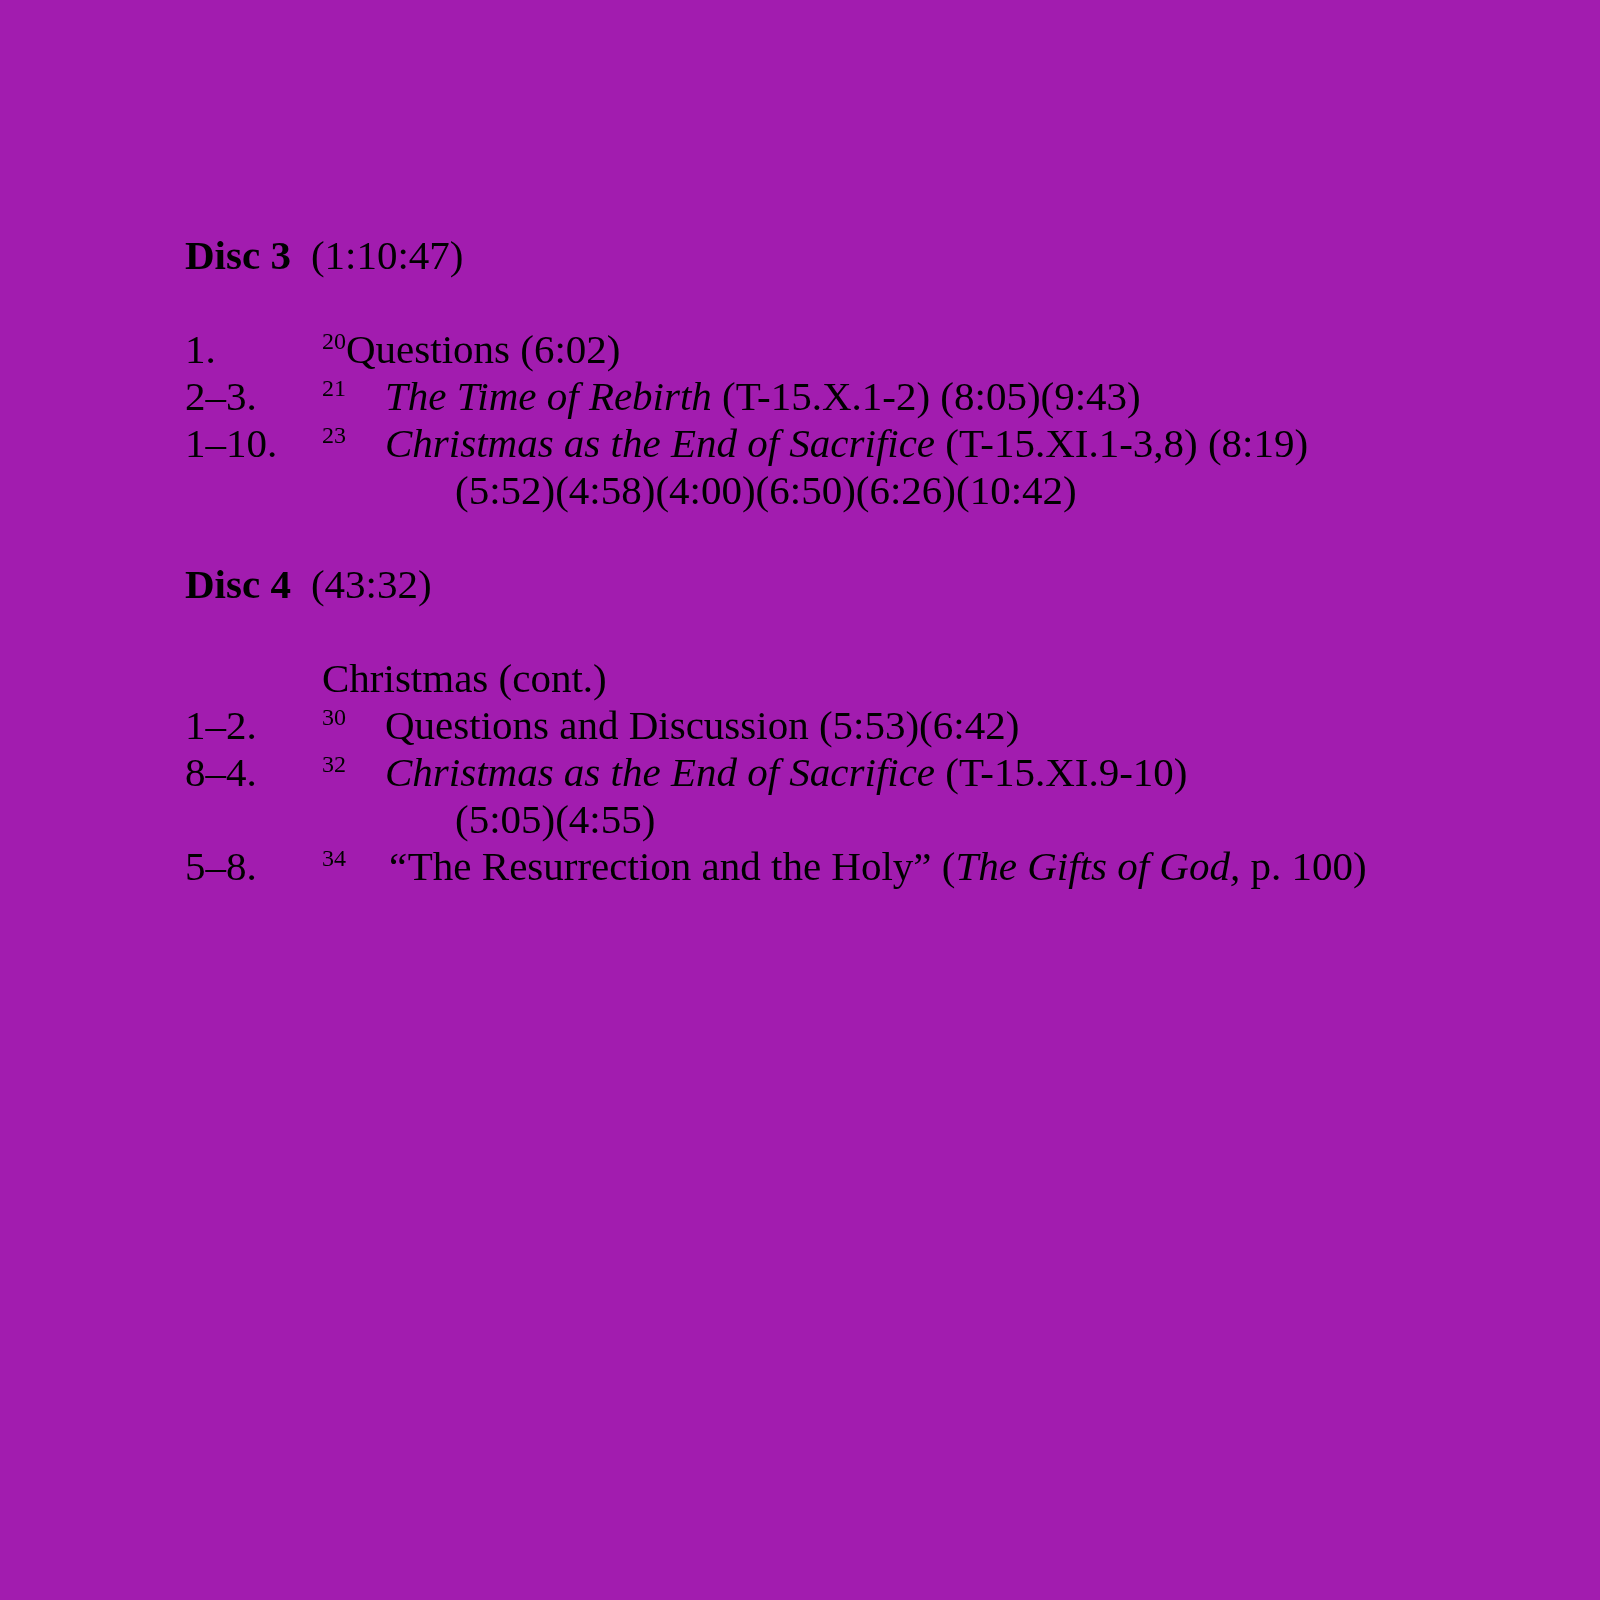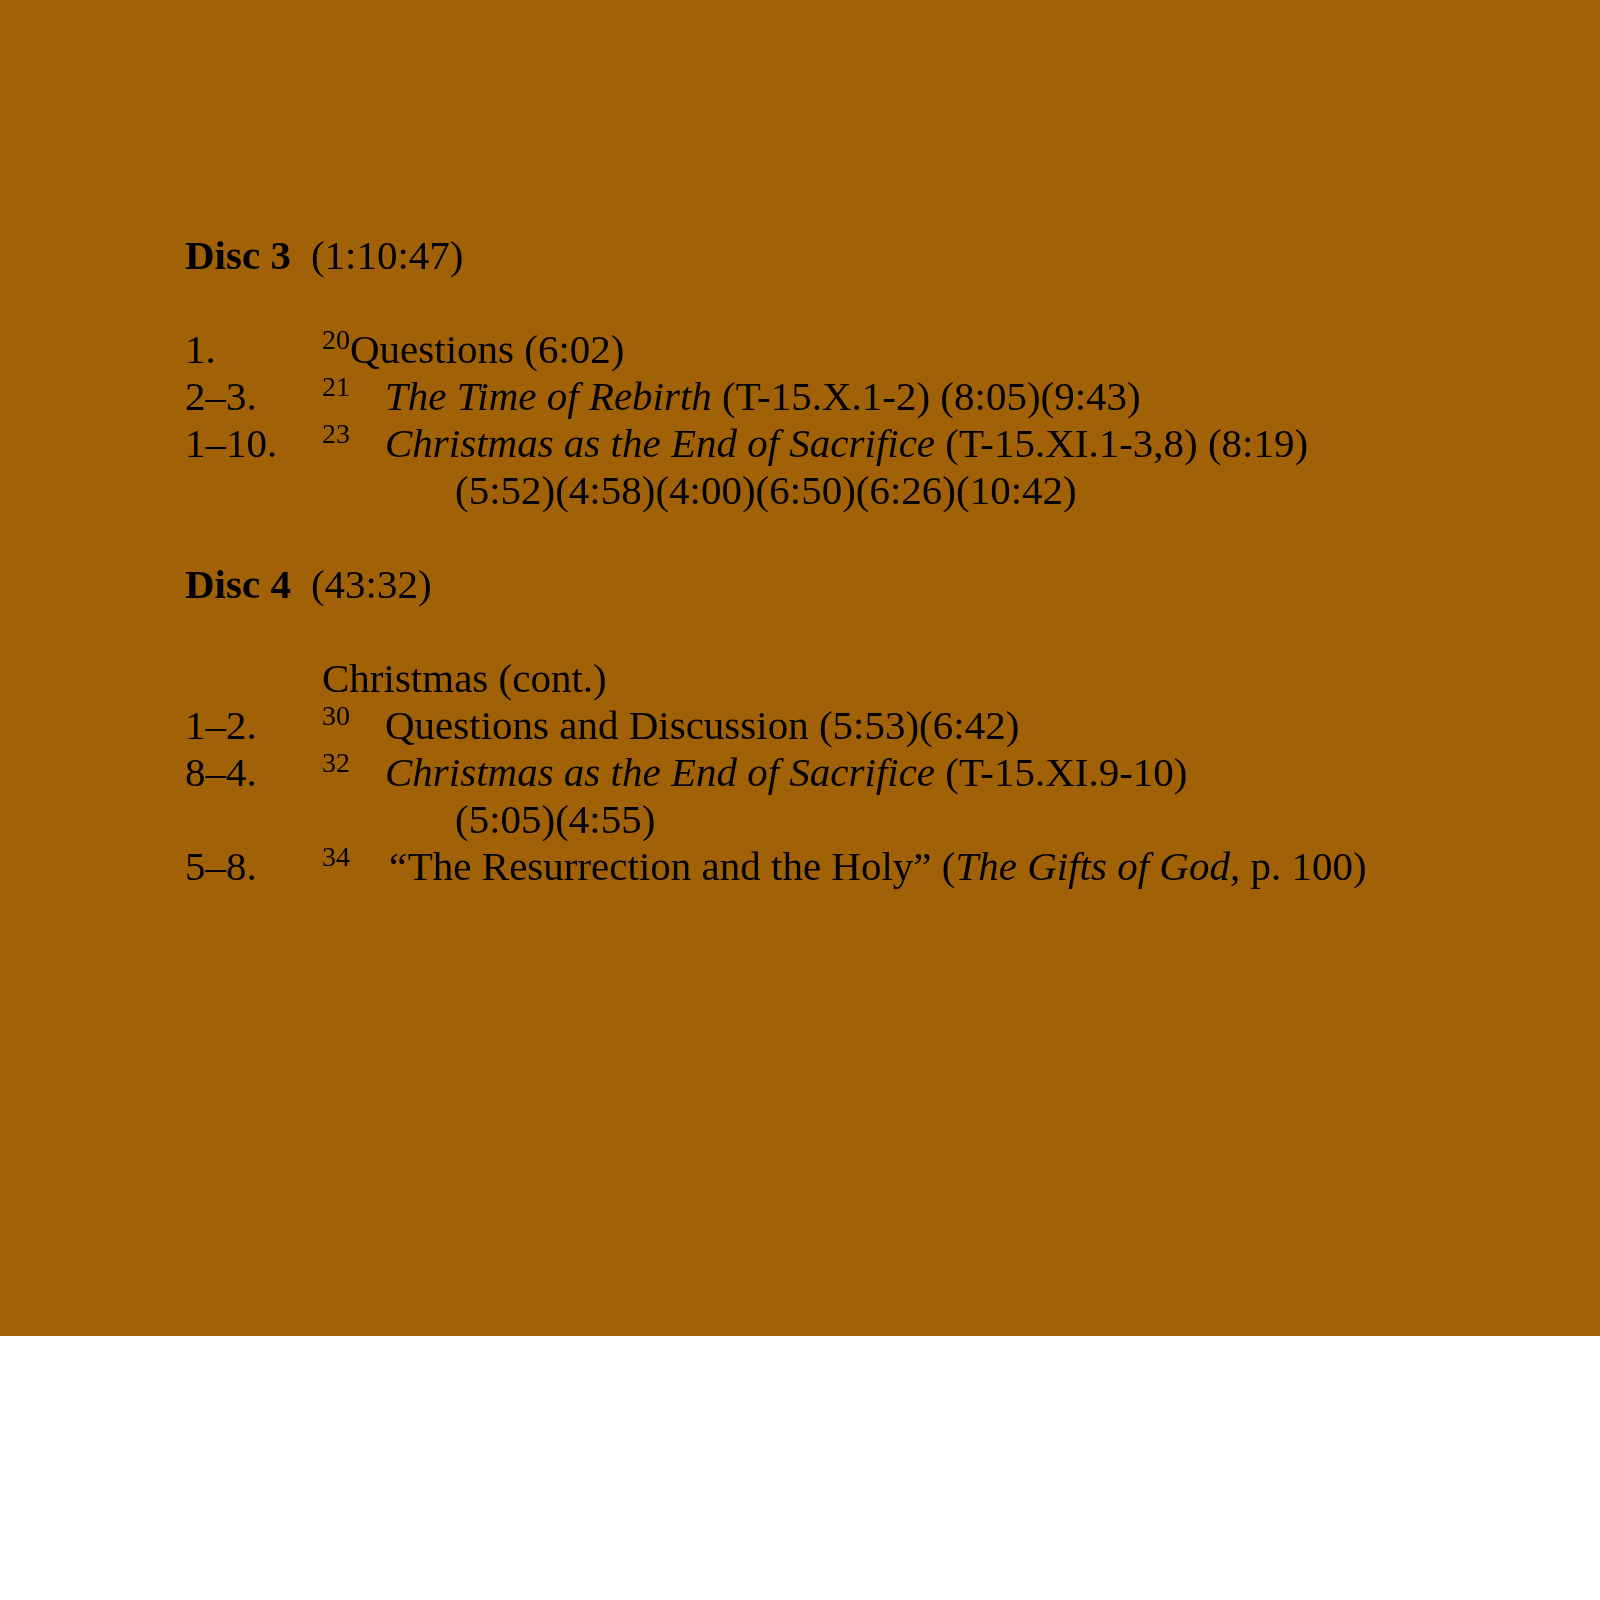"Disc 3 (1:10:47)" .page { background: #a16207 -> #a21caf; height: 1336px -> 1600px }
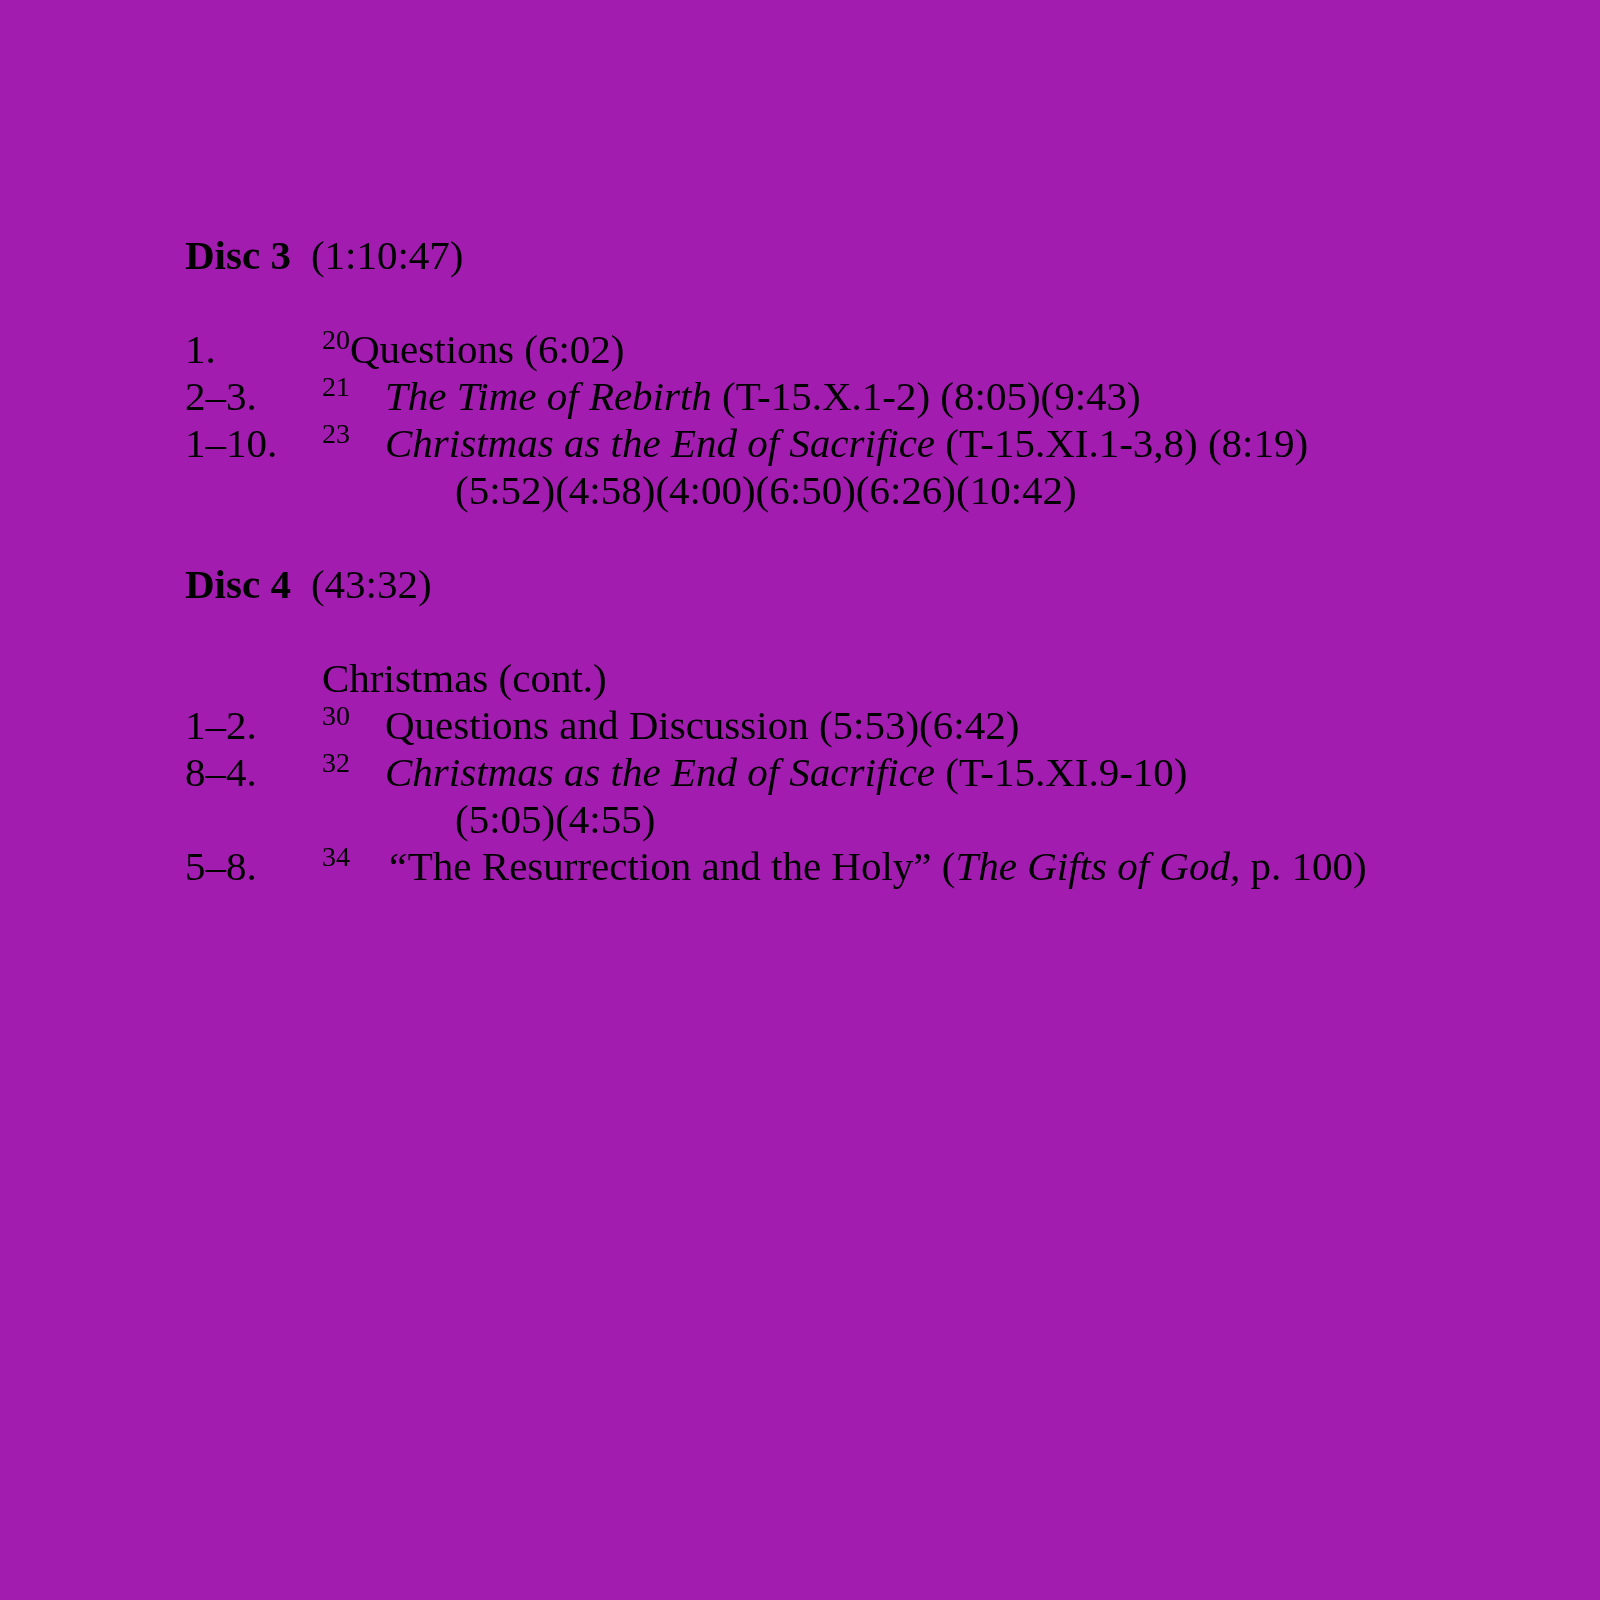"20" .sup { font-size: 28px -> 24px }
